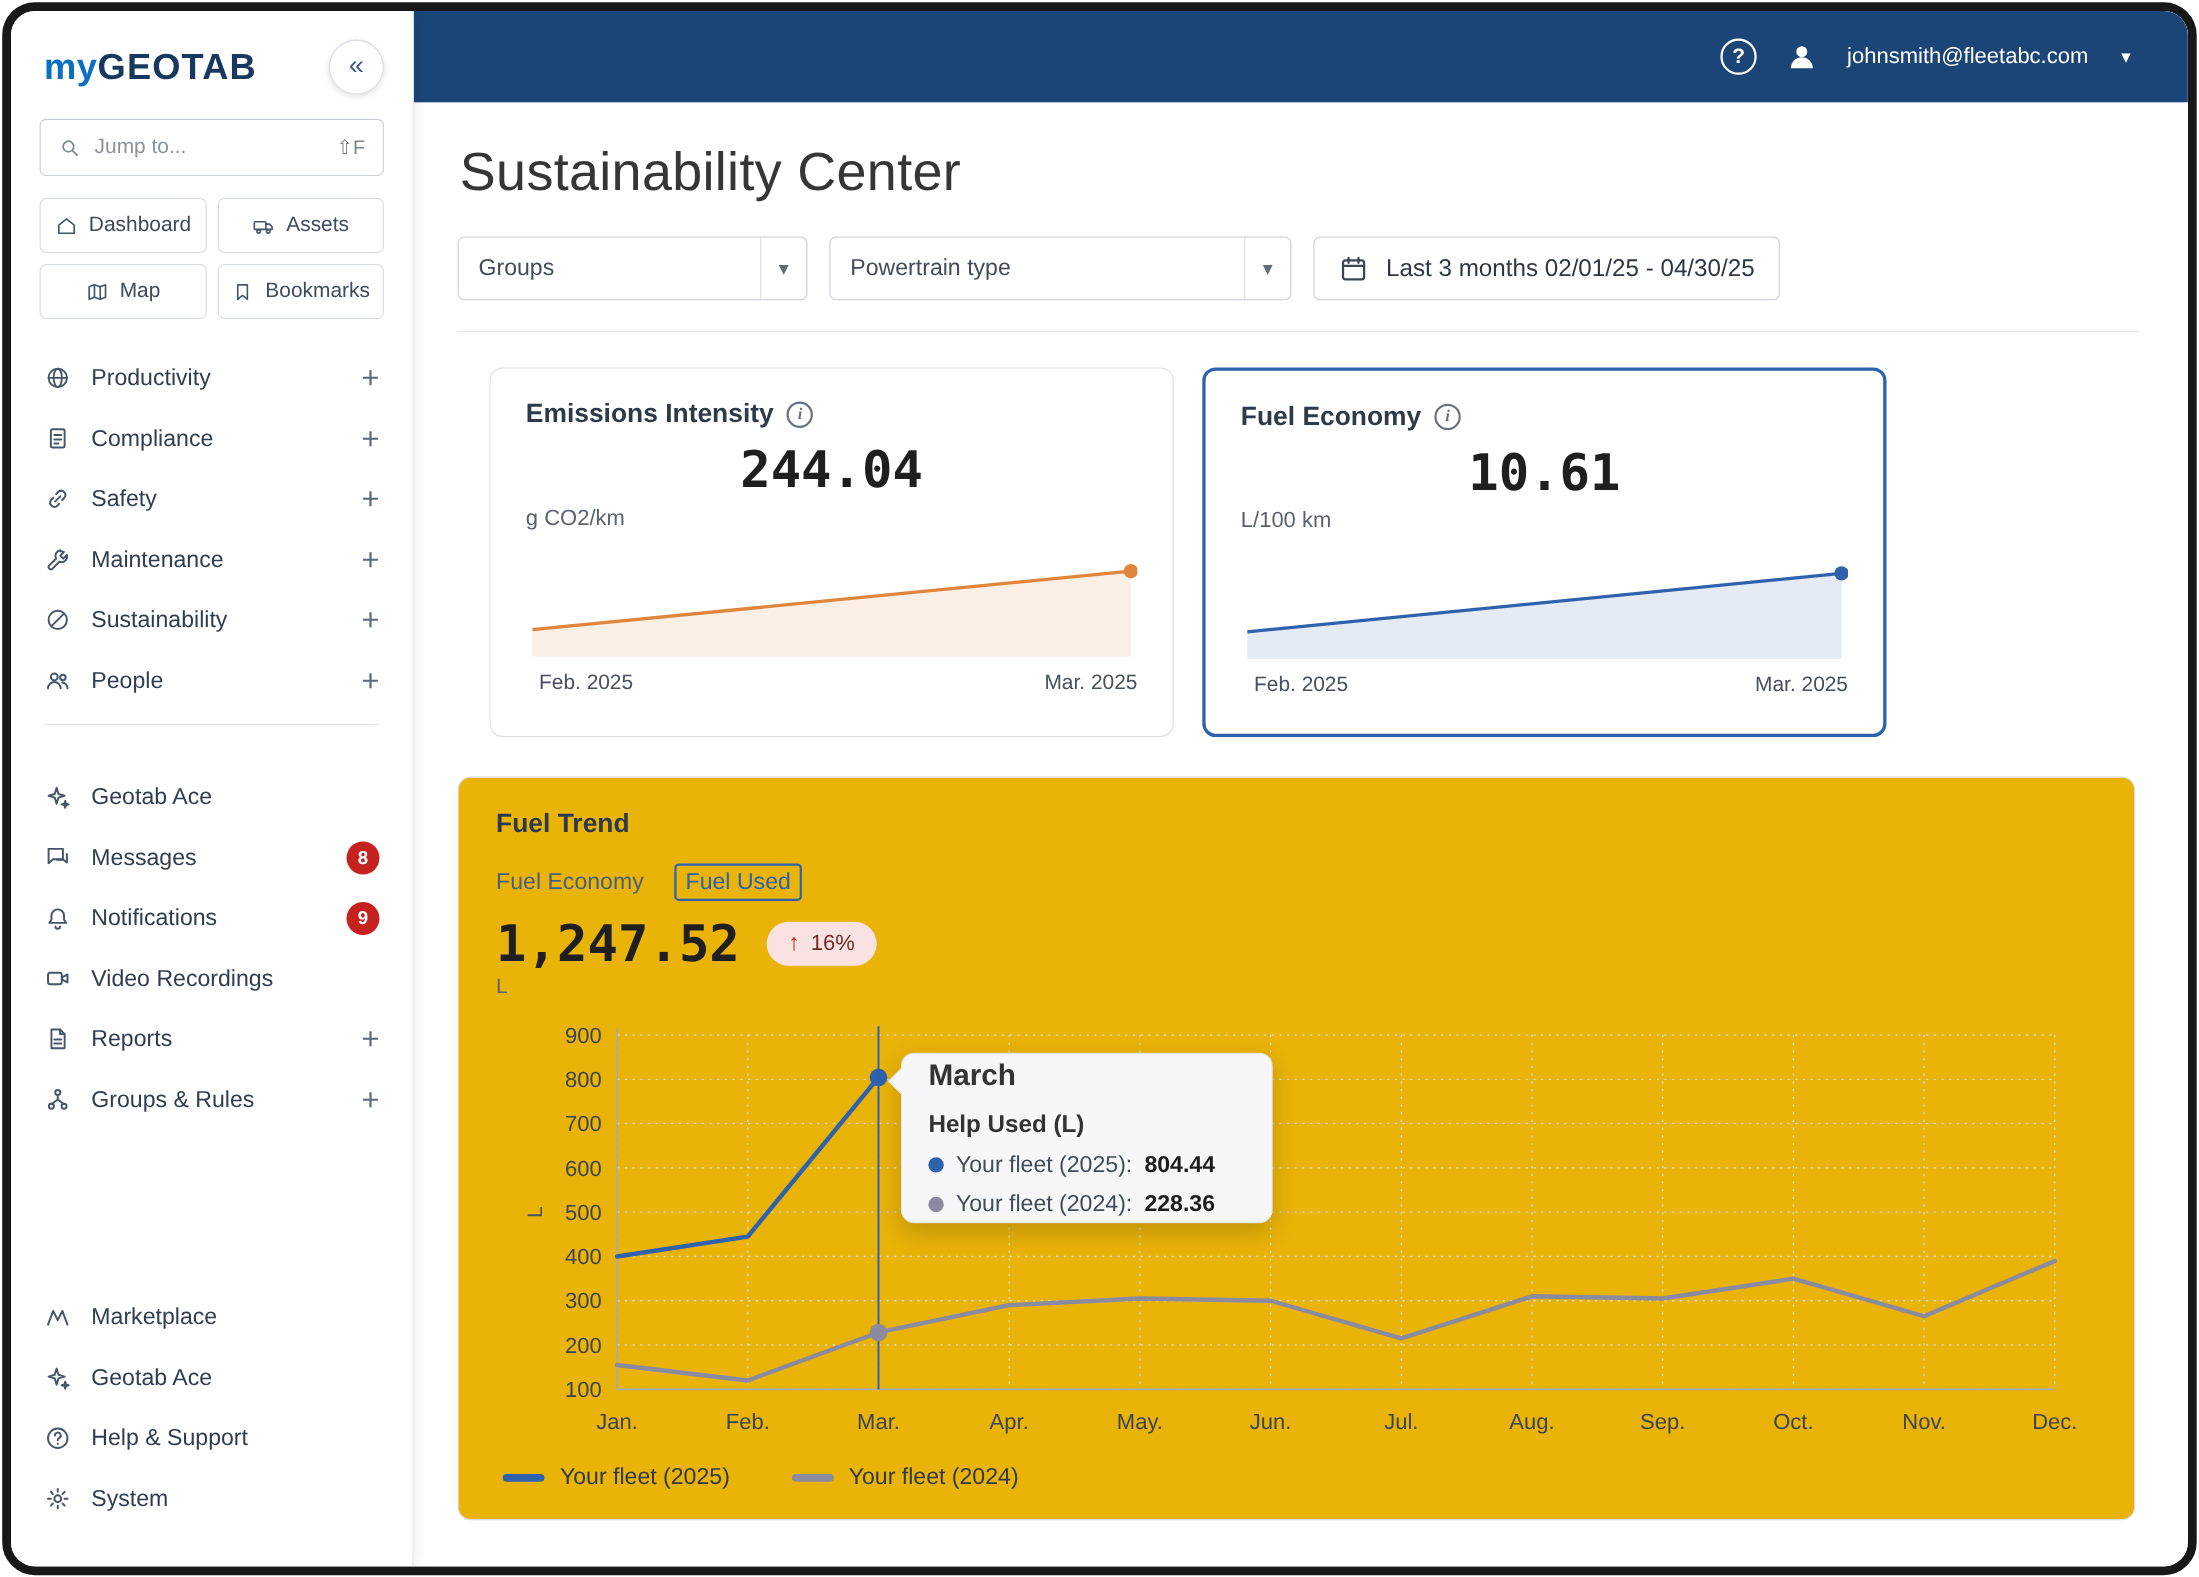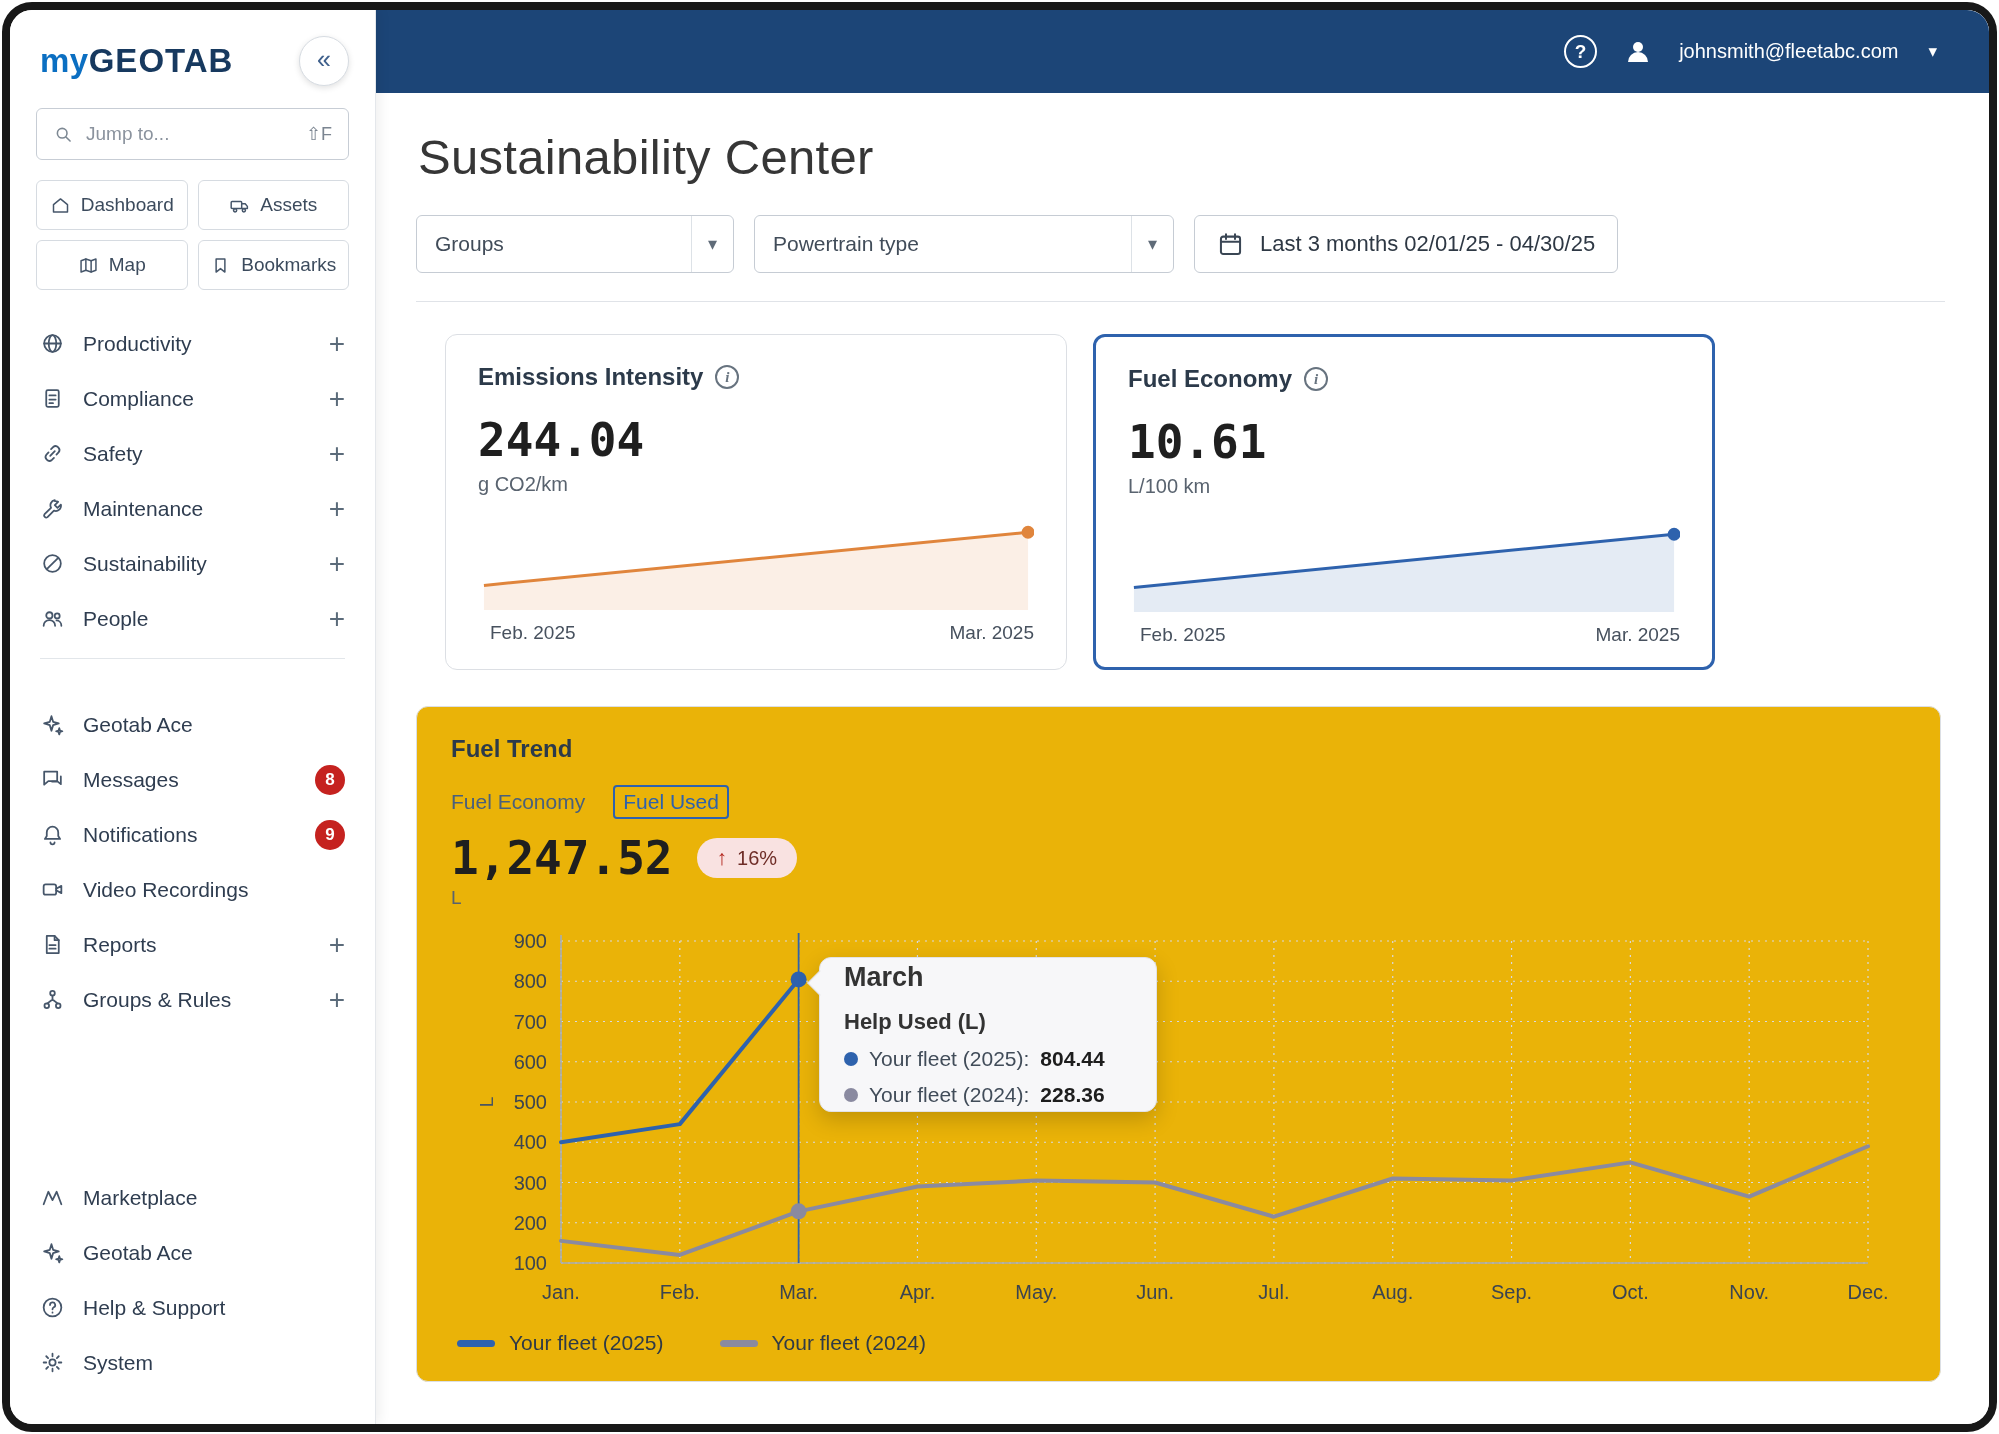"244.04" .kpi-value { margin-top: 22px -> 9px; text-align: none -> center }
